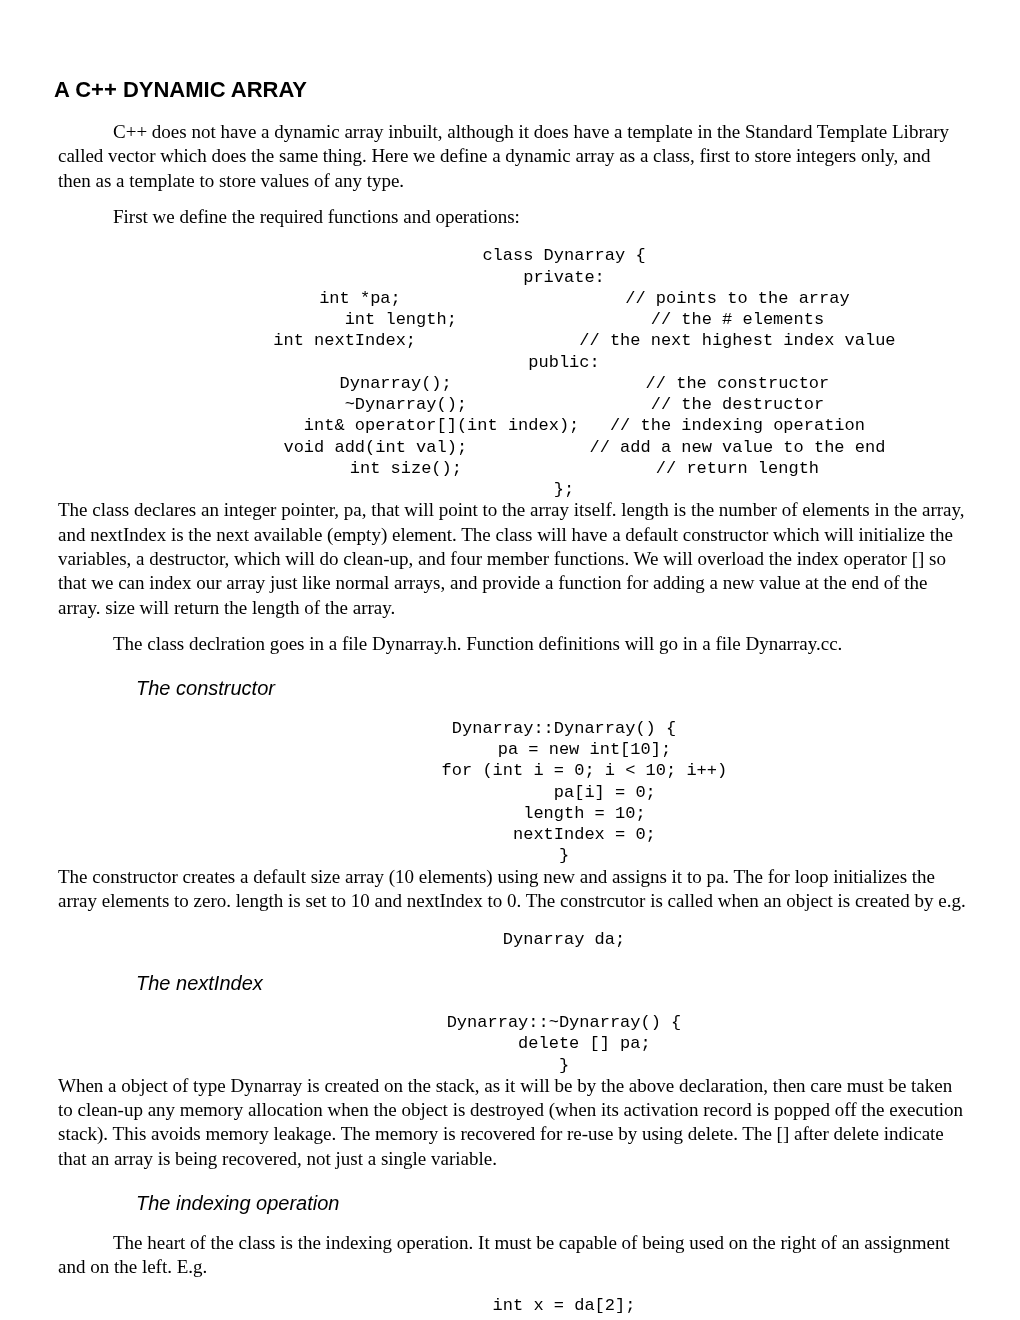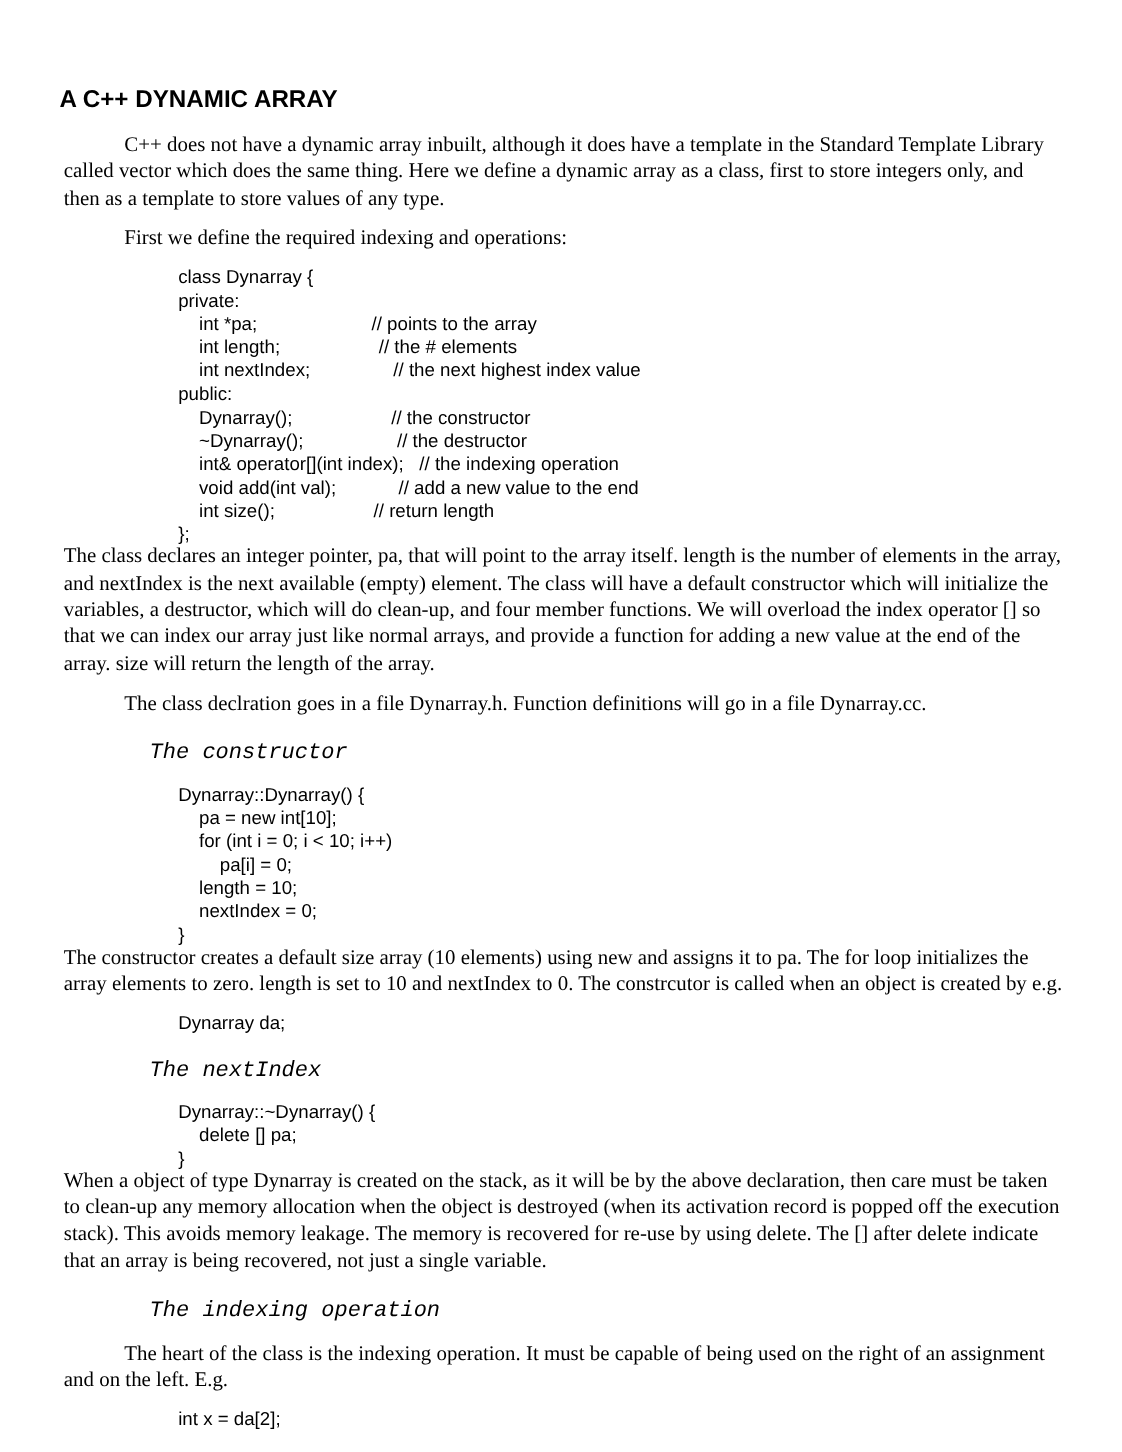"First we define the required" span { text: indexing -> functions }
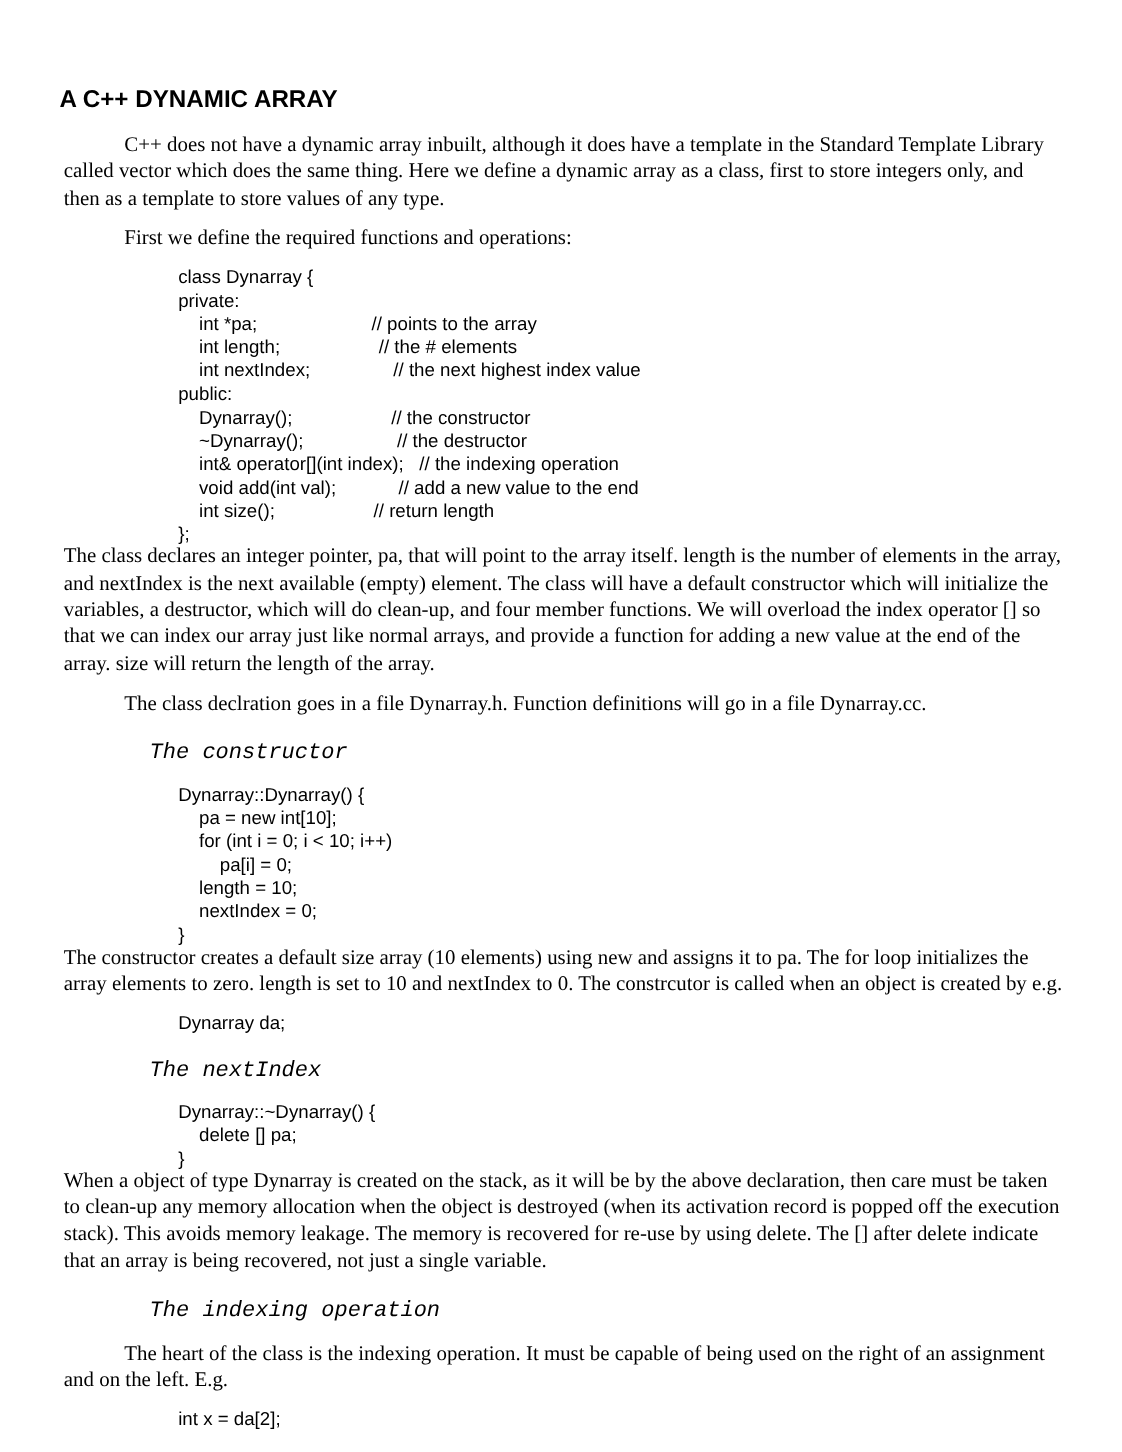"class Dynarray {" pre { font-family: Liberation Sans, sans-serif -> Liberation Mono, monospace; margin: 4px 0 4px 108px -> 16px 0 4px 108px; text-align: none -> center }
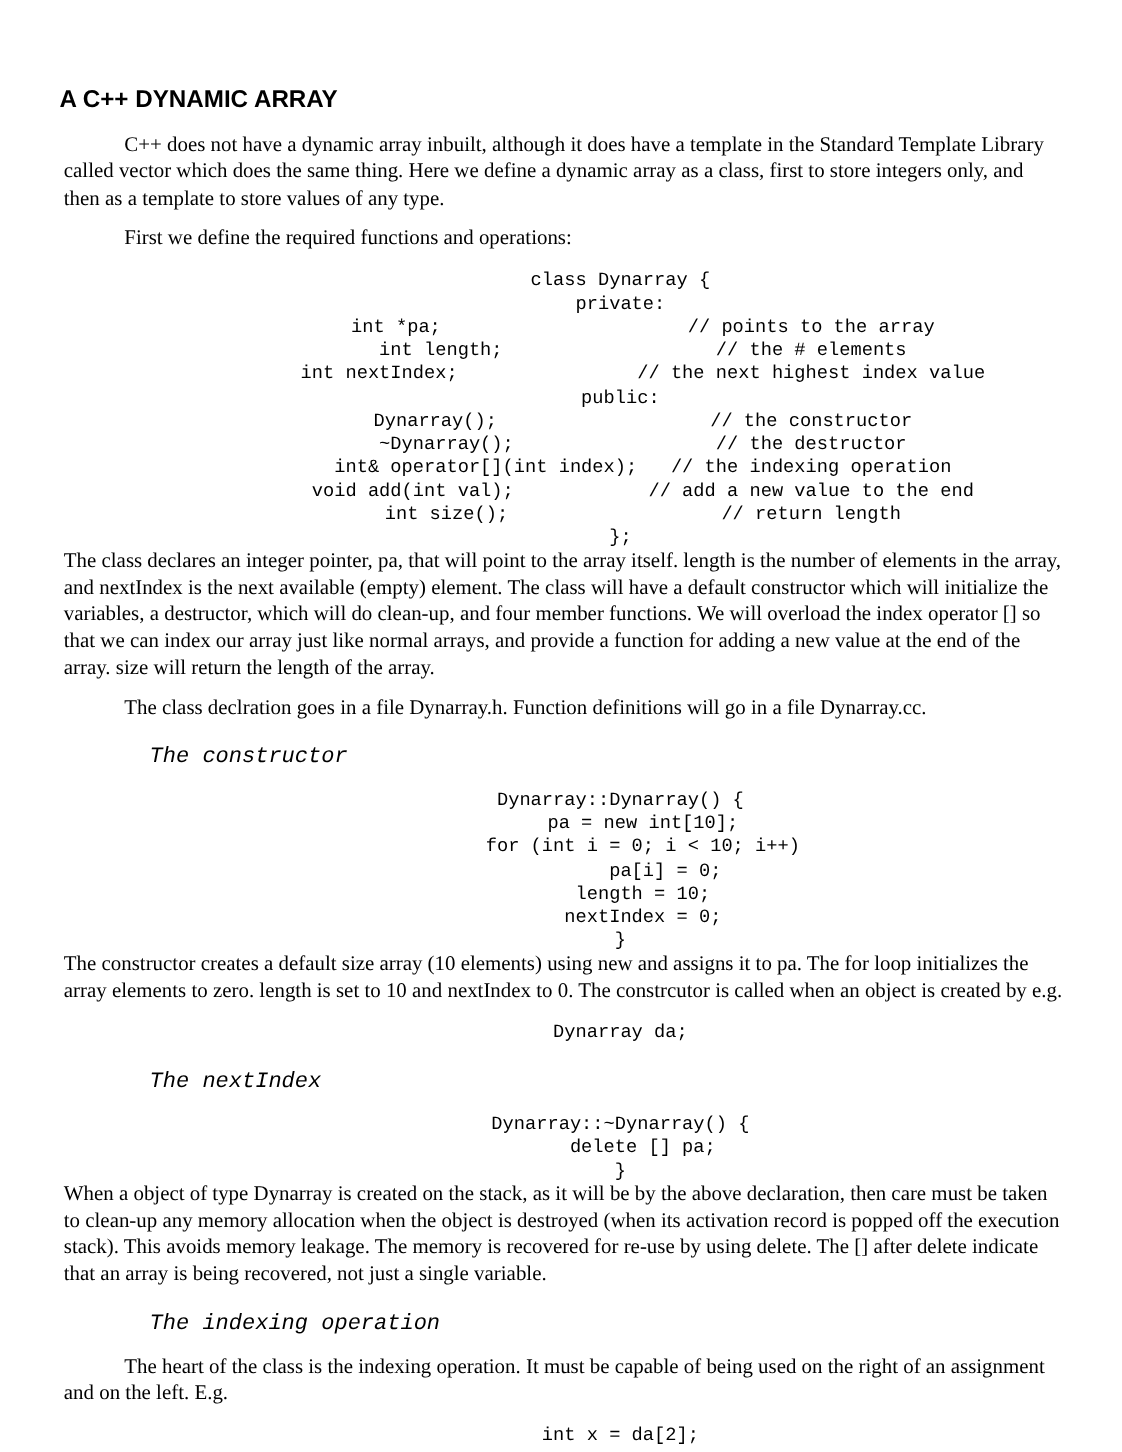"The constructor" h2 { font-family: Liberation Mono, monospace -> Liberation Sans, sans-serif }
